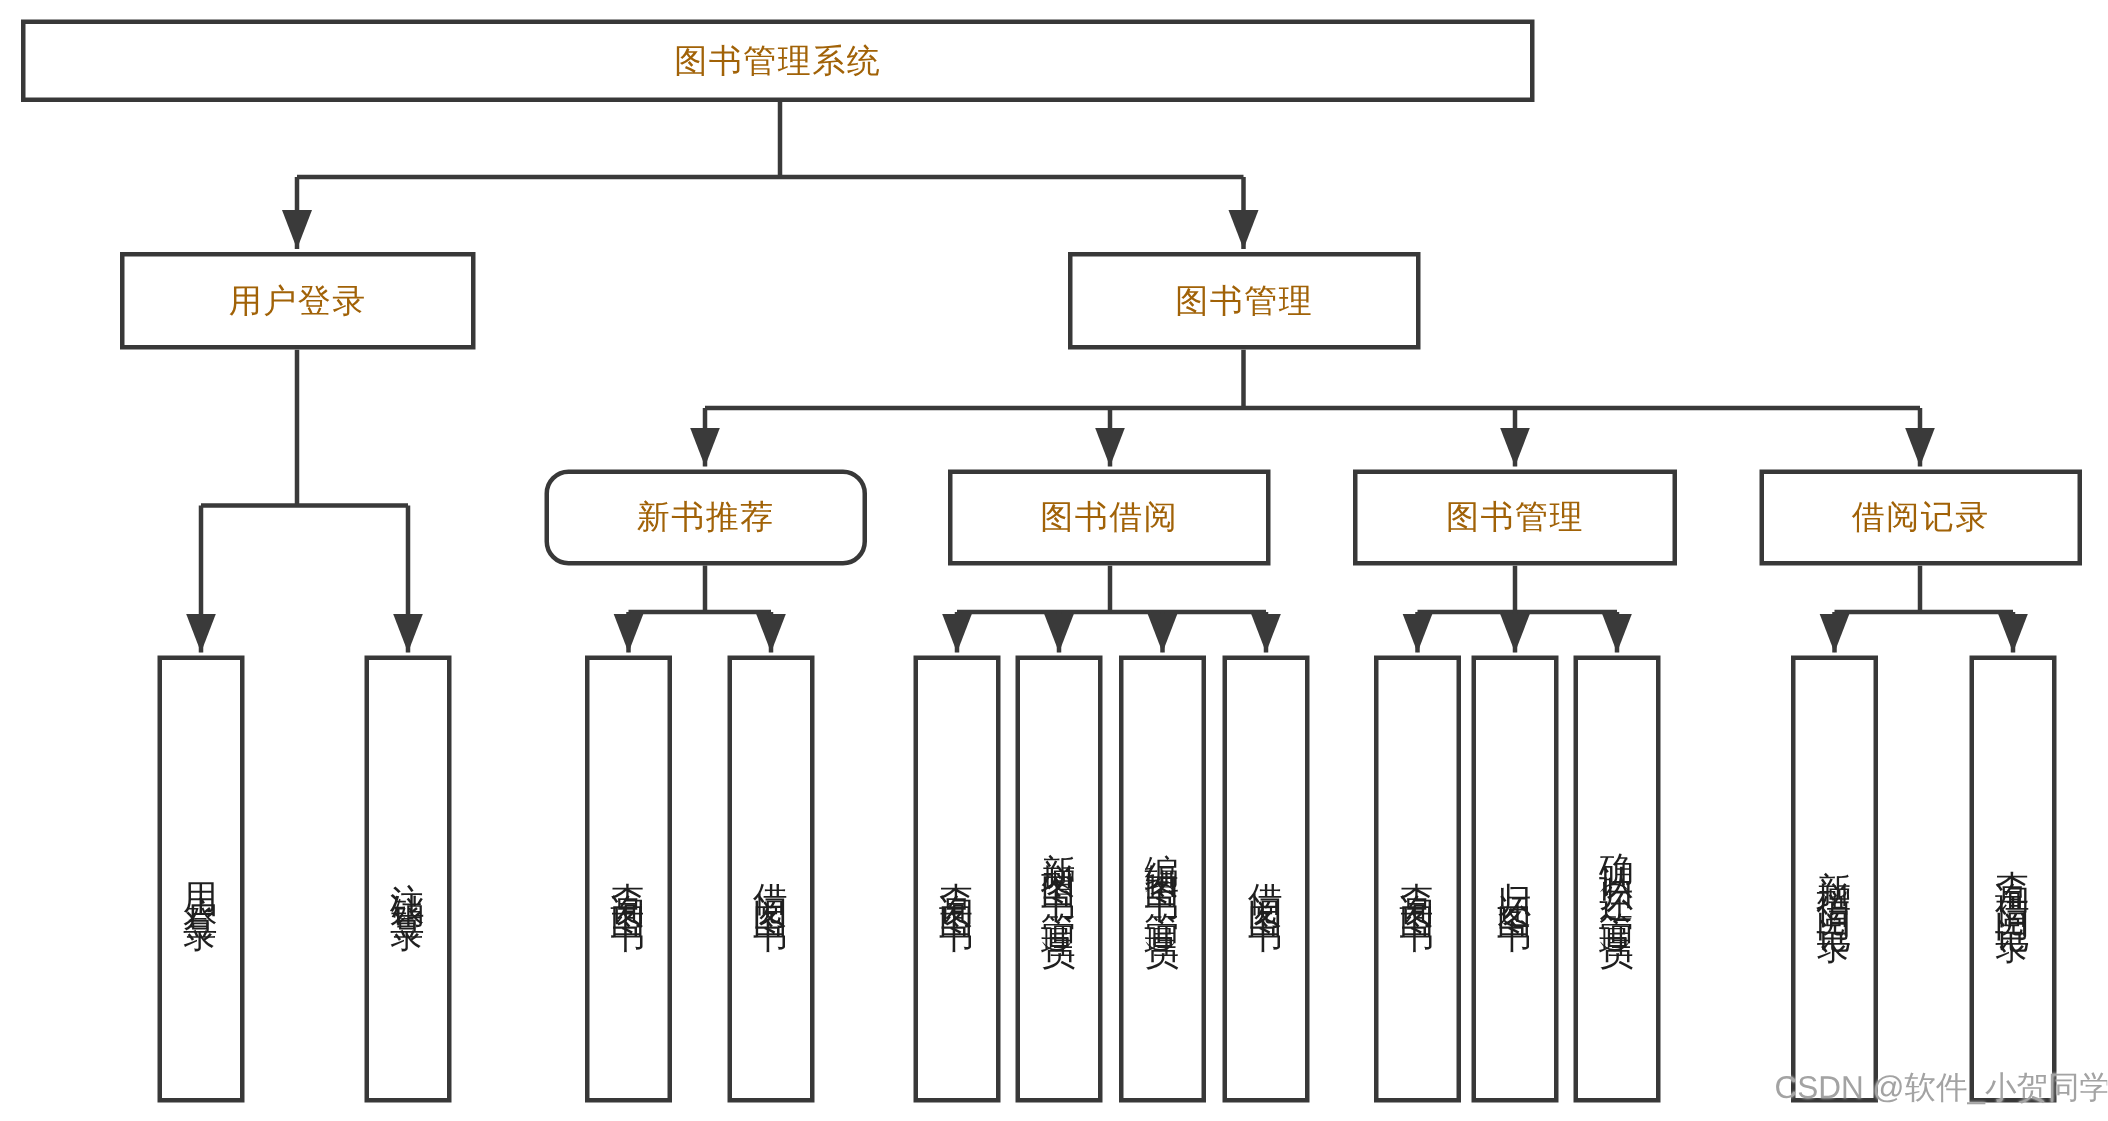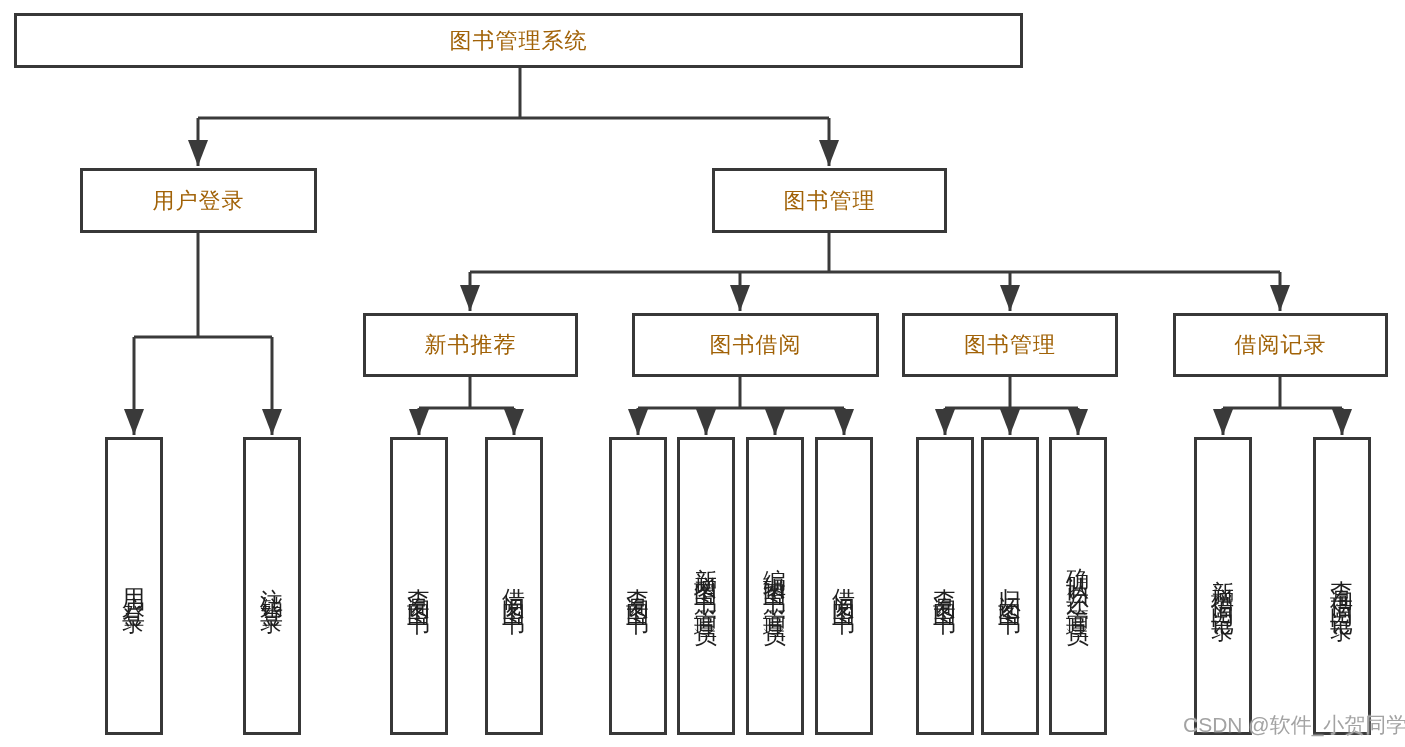"新书推荐" div.node { border-radius: none -> 16px }
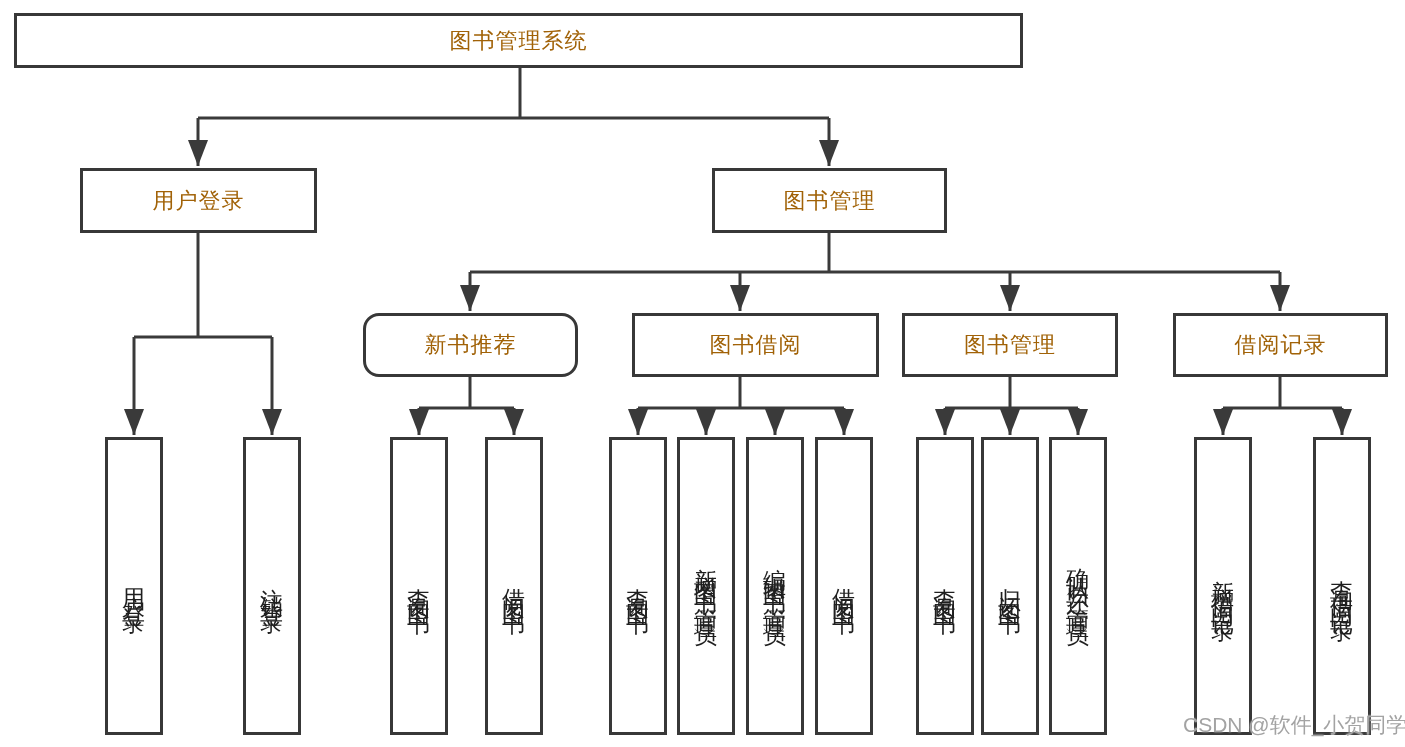"图书借阅" div.node { width: 247px -> 215px }
